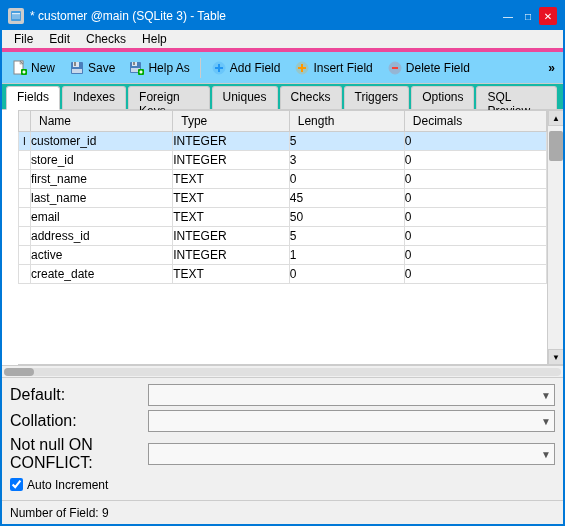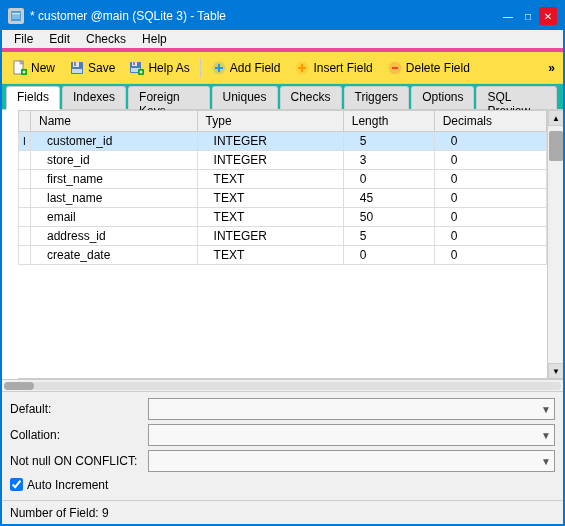"New" .toolbar { background: #fde047 -> #7dd3fc }
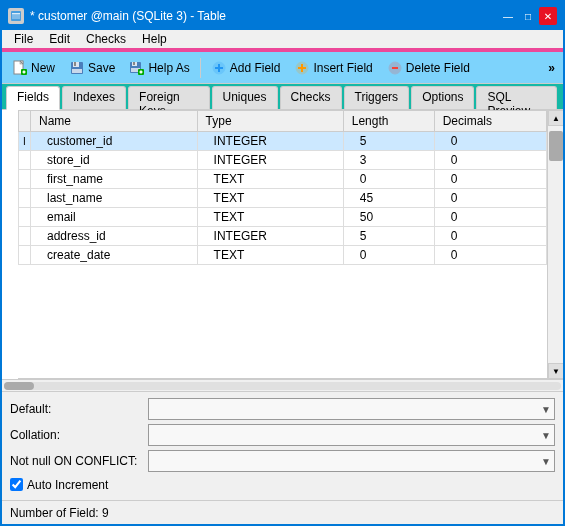"customer_id" td { padding: 2px 16px -> 2px 0 }
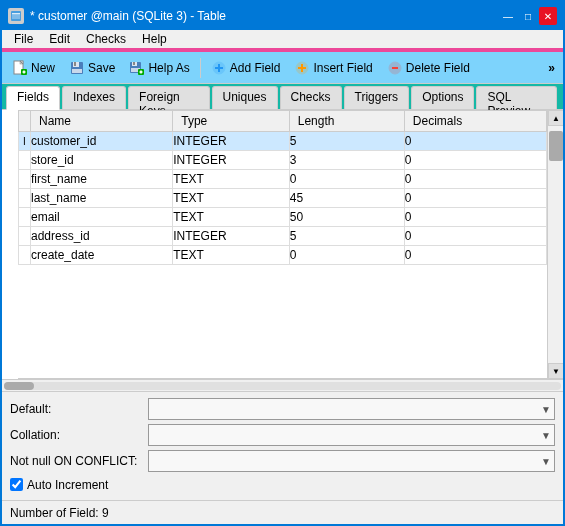"active" tr { html: none -> <tr> <td></td> <td>active</td> <td>INTEGER</td> <td>1</td> <td>0</td> </tr> }
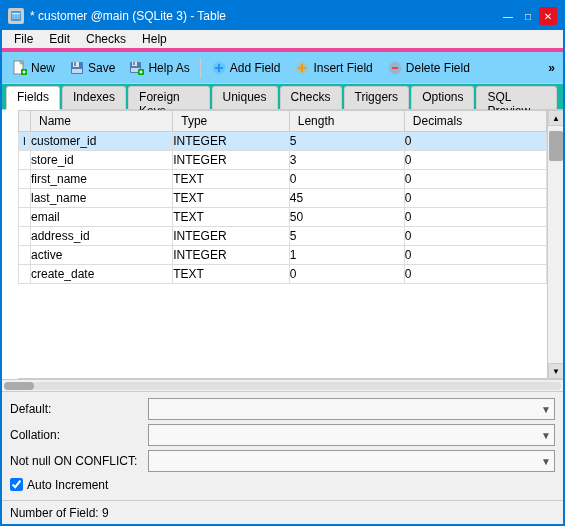"Default:" .form-label { font-size: 12px -> 16px }
